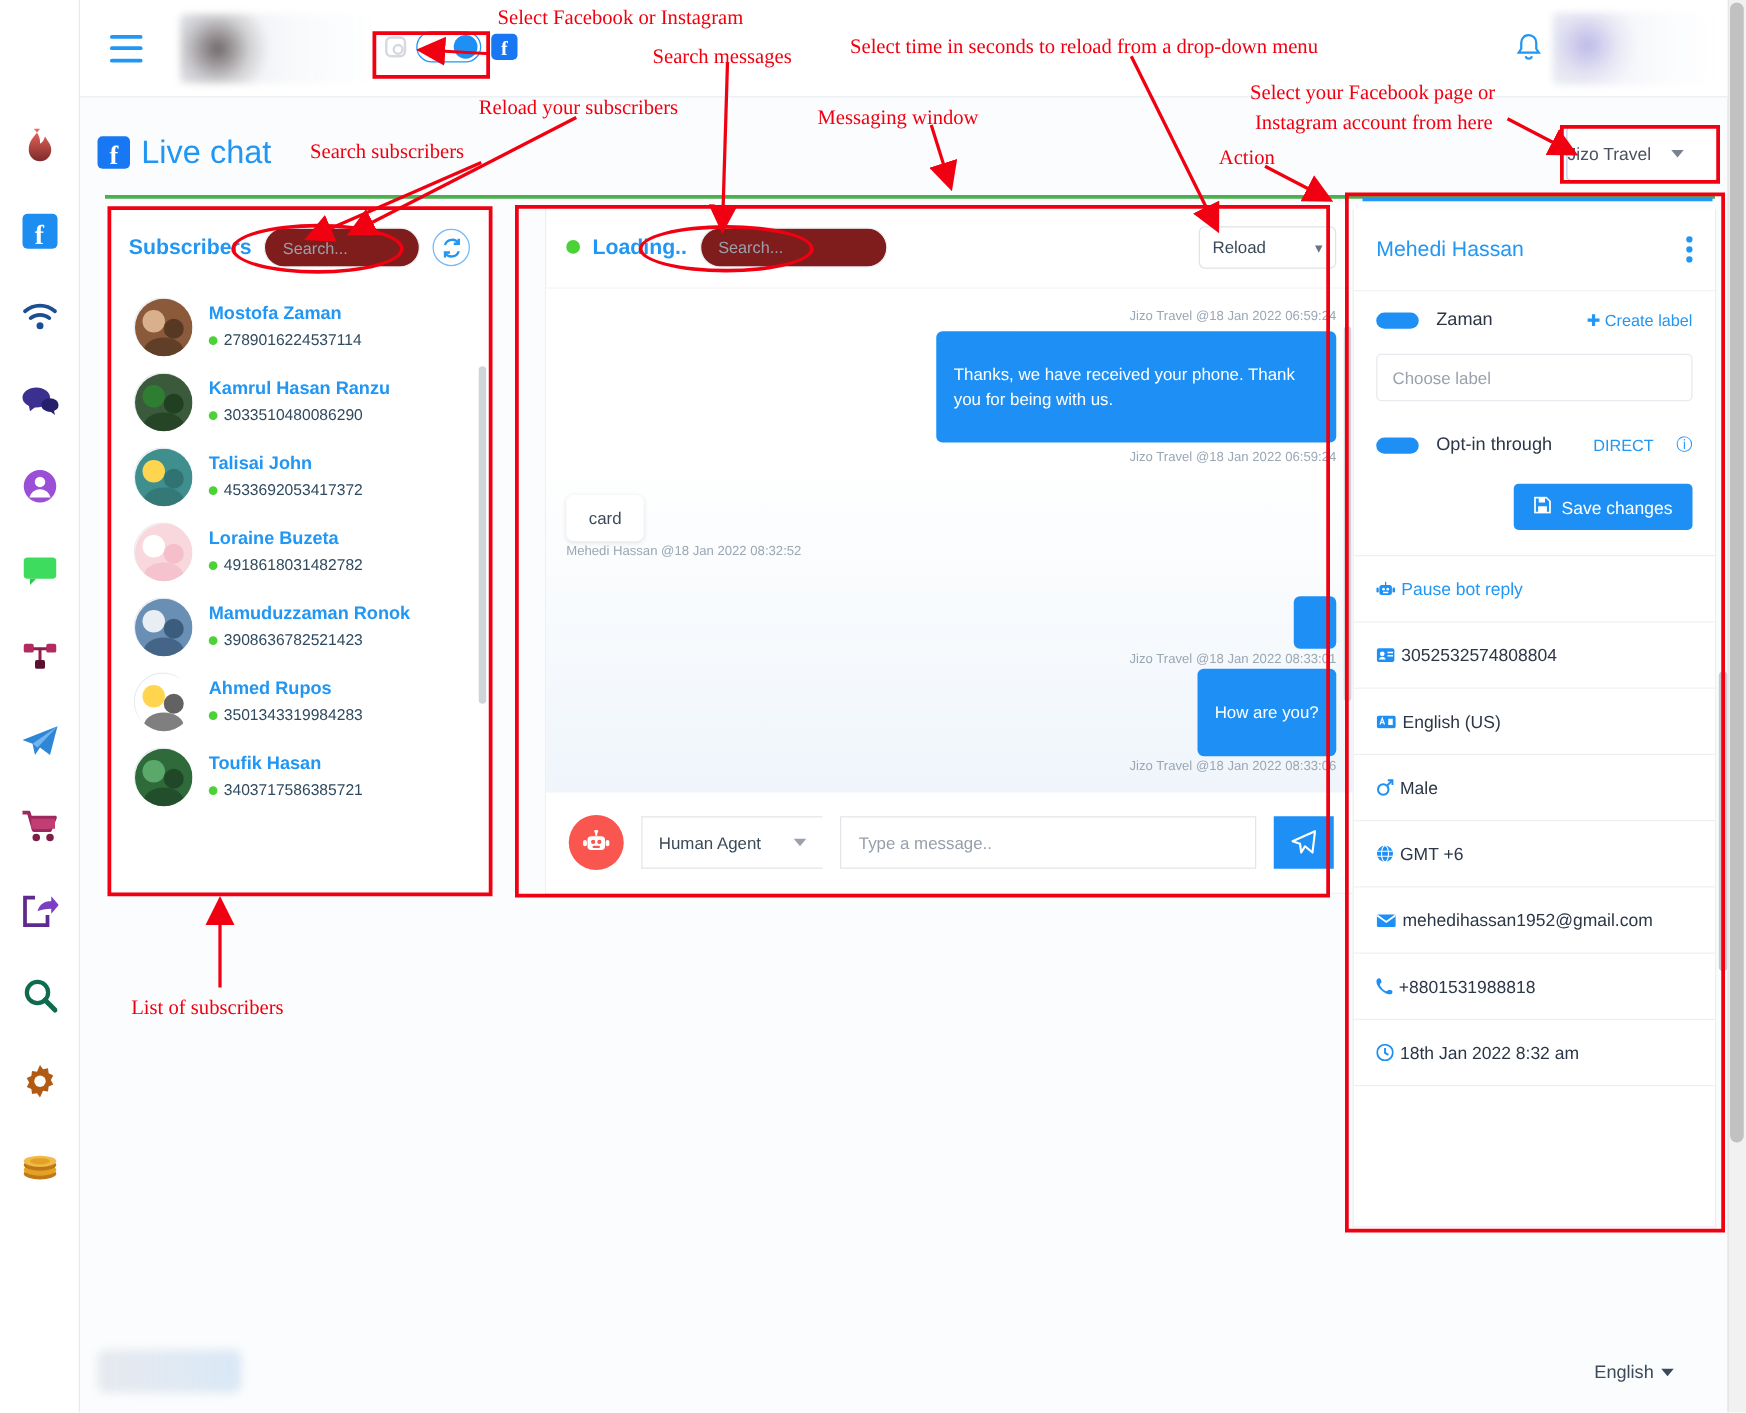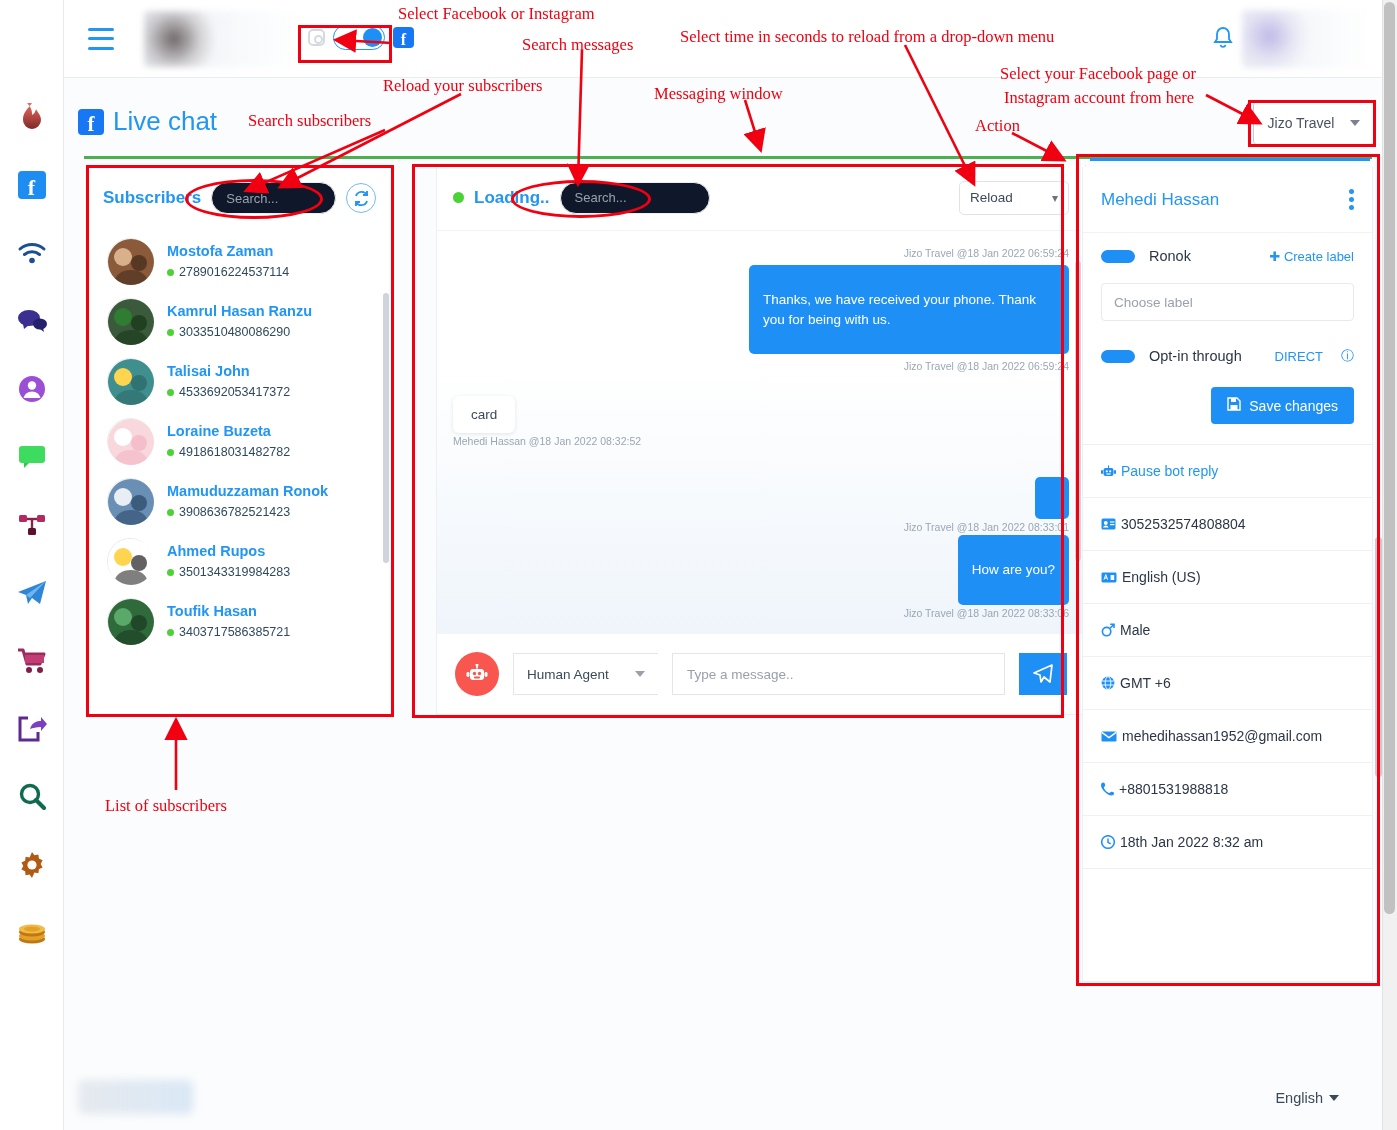"Jizo Travel" #page-select { justify-content: center -> none }
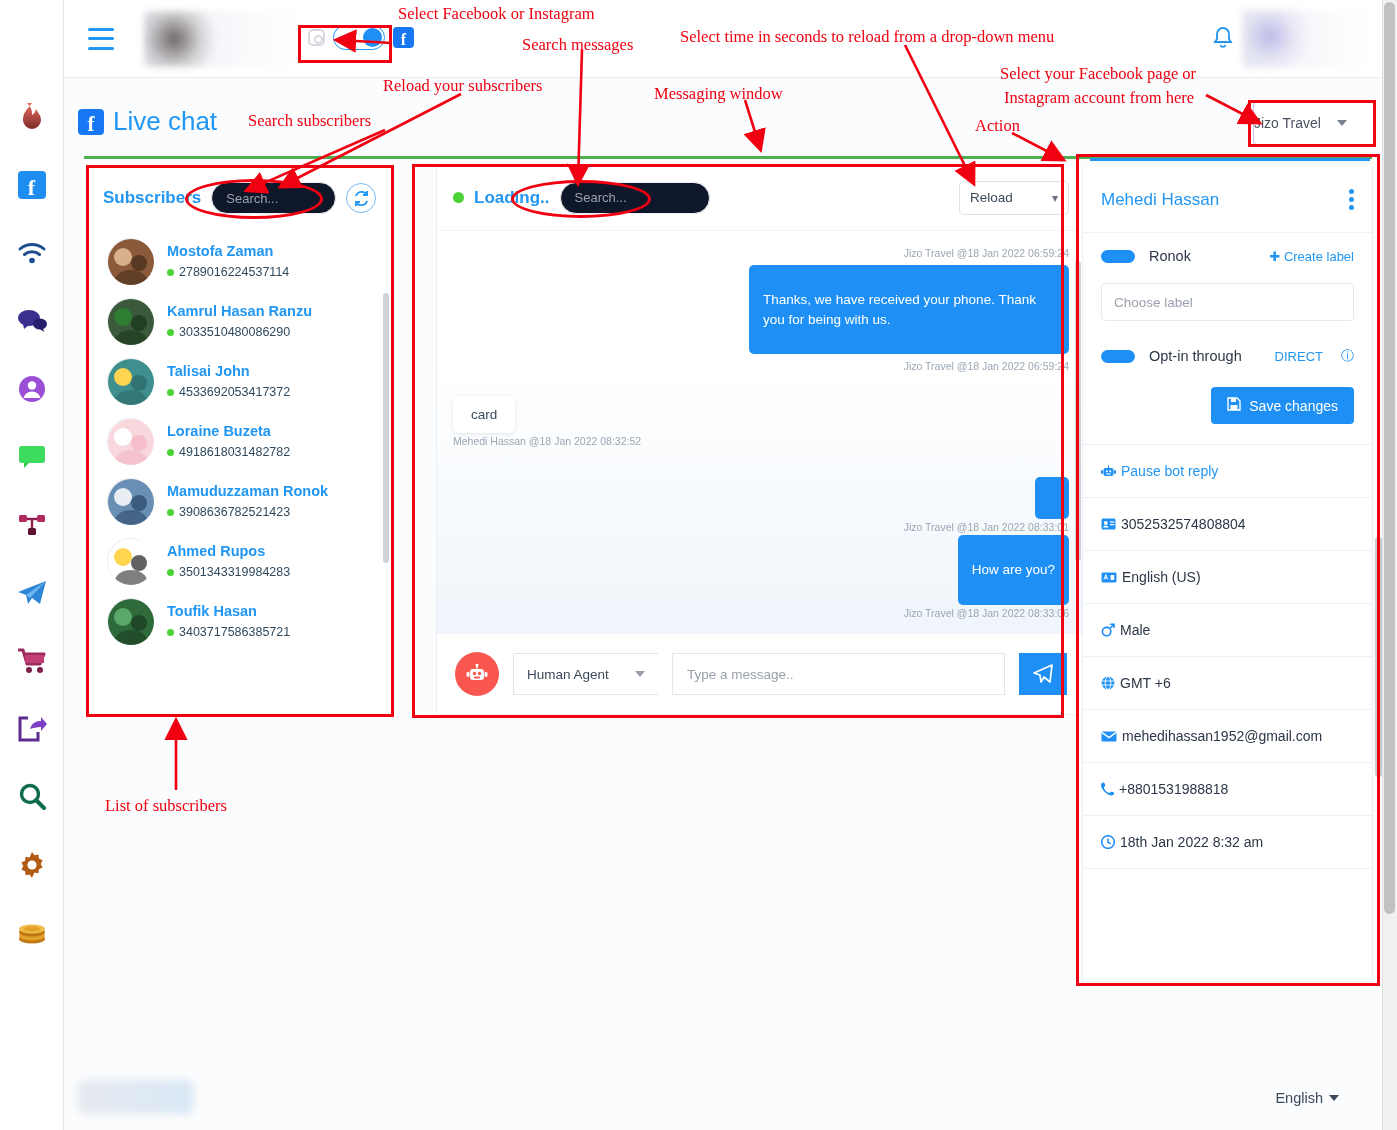"Search..." .search-pill { background: #0f172a -> #7f1d1d }
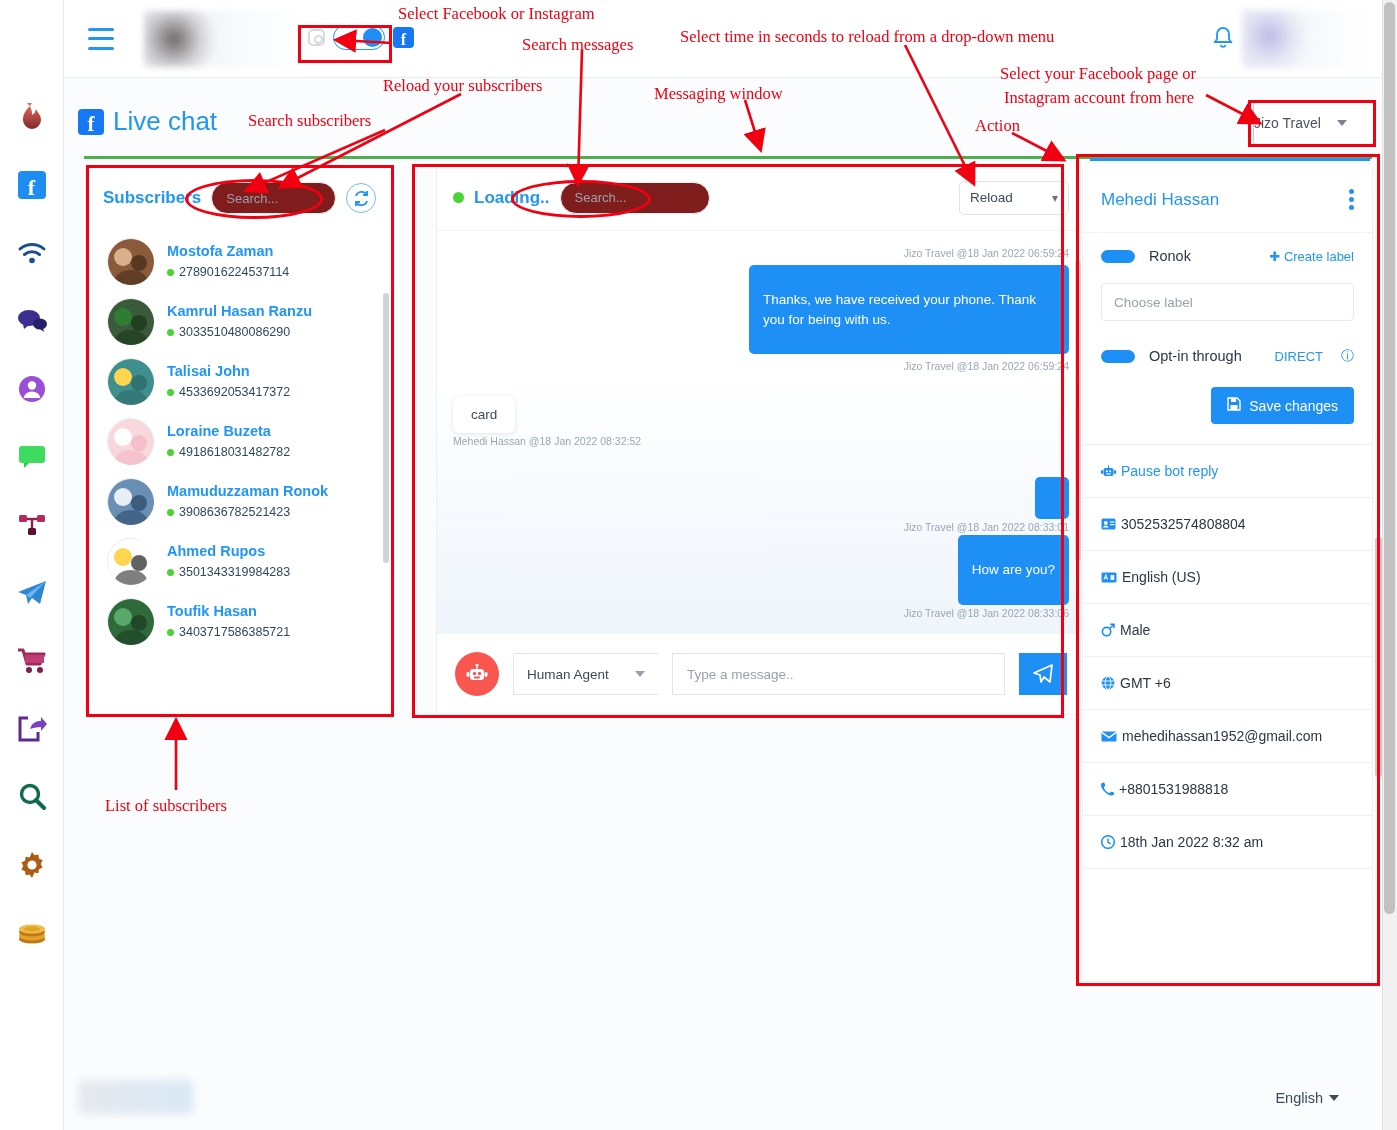"Ronok" span.lab { text: Ronok -> Zaman }
